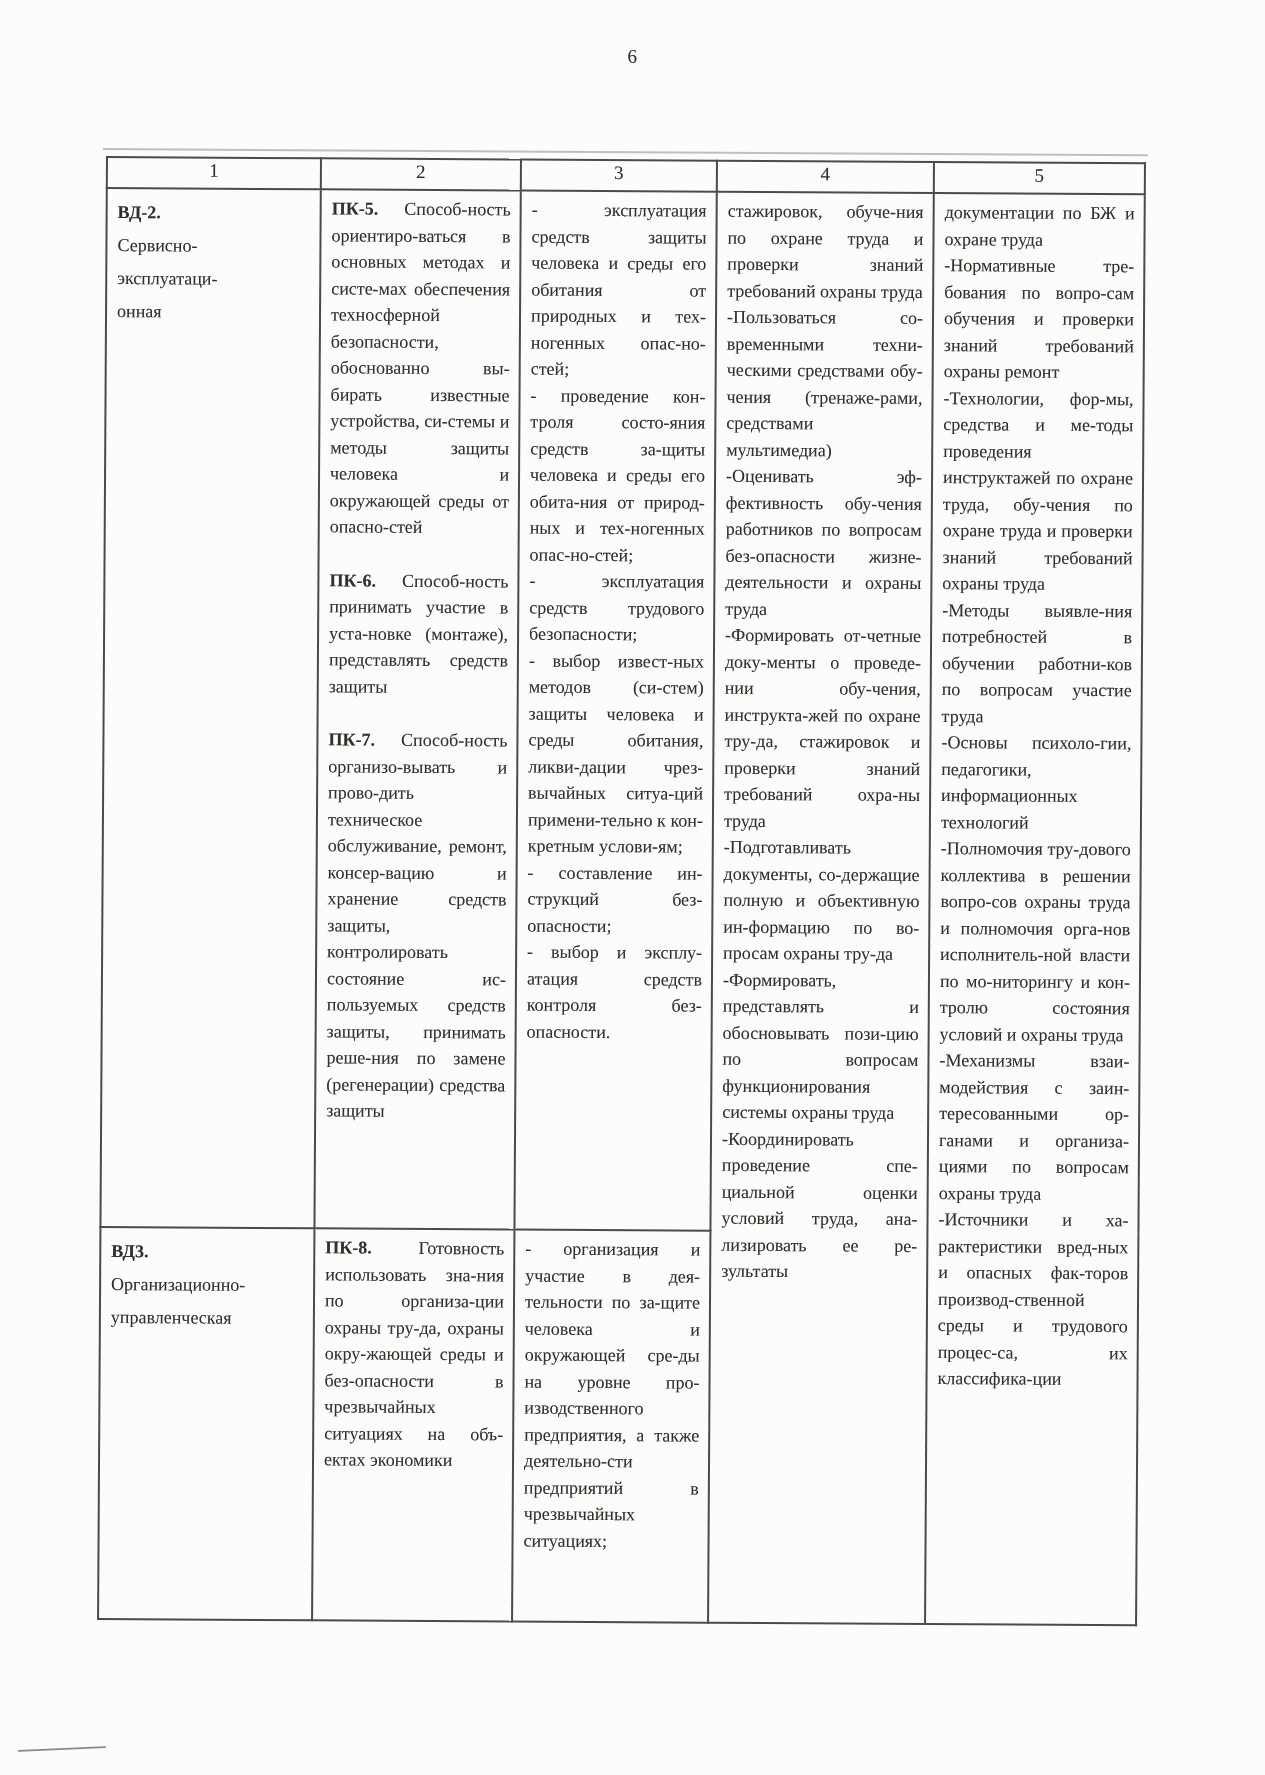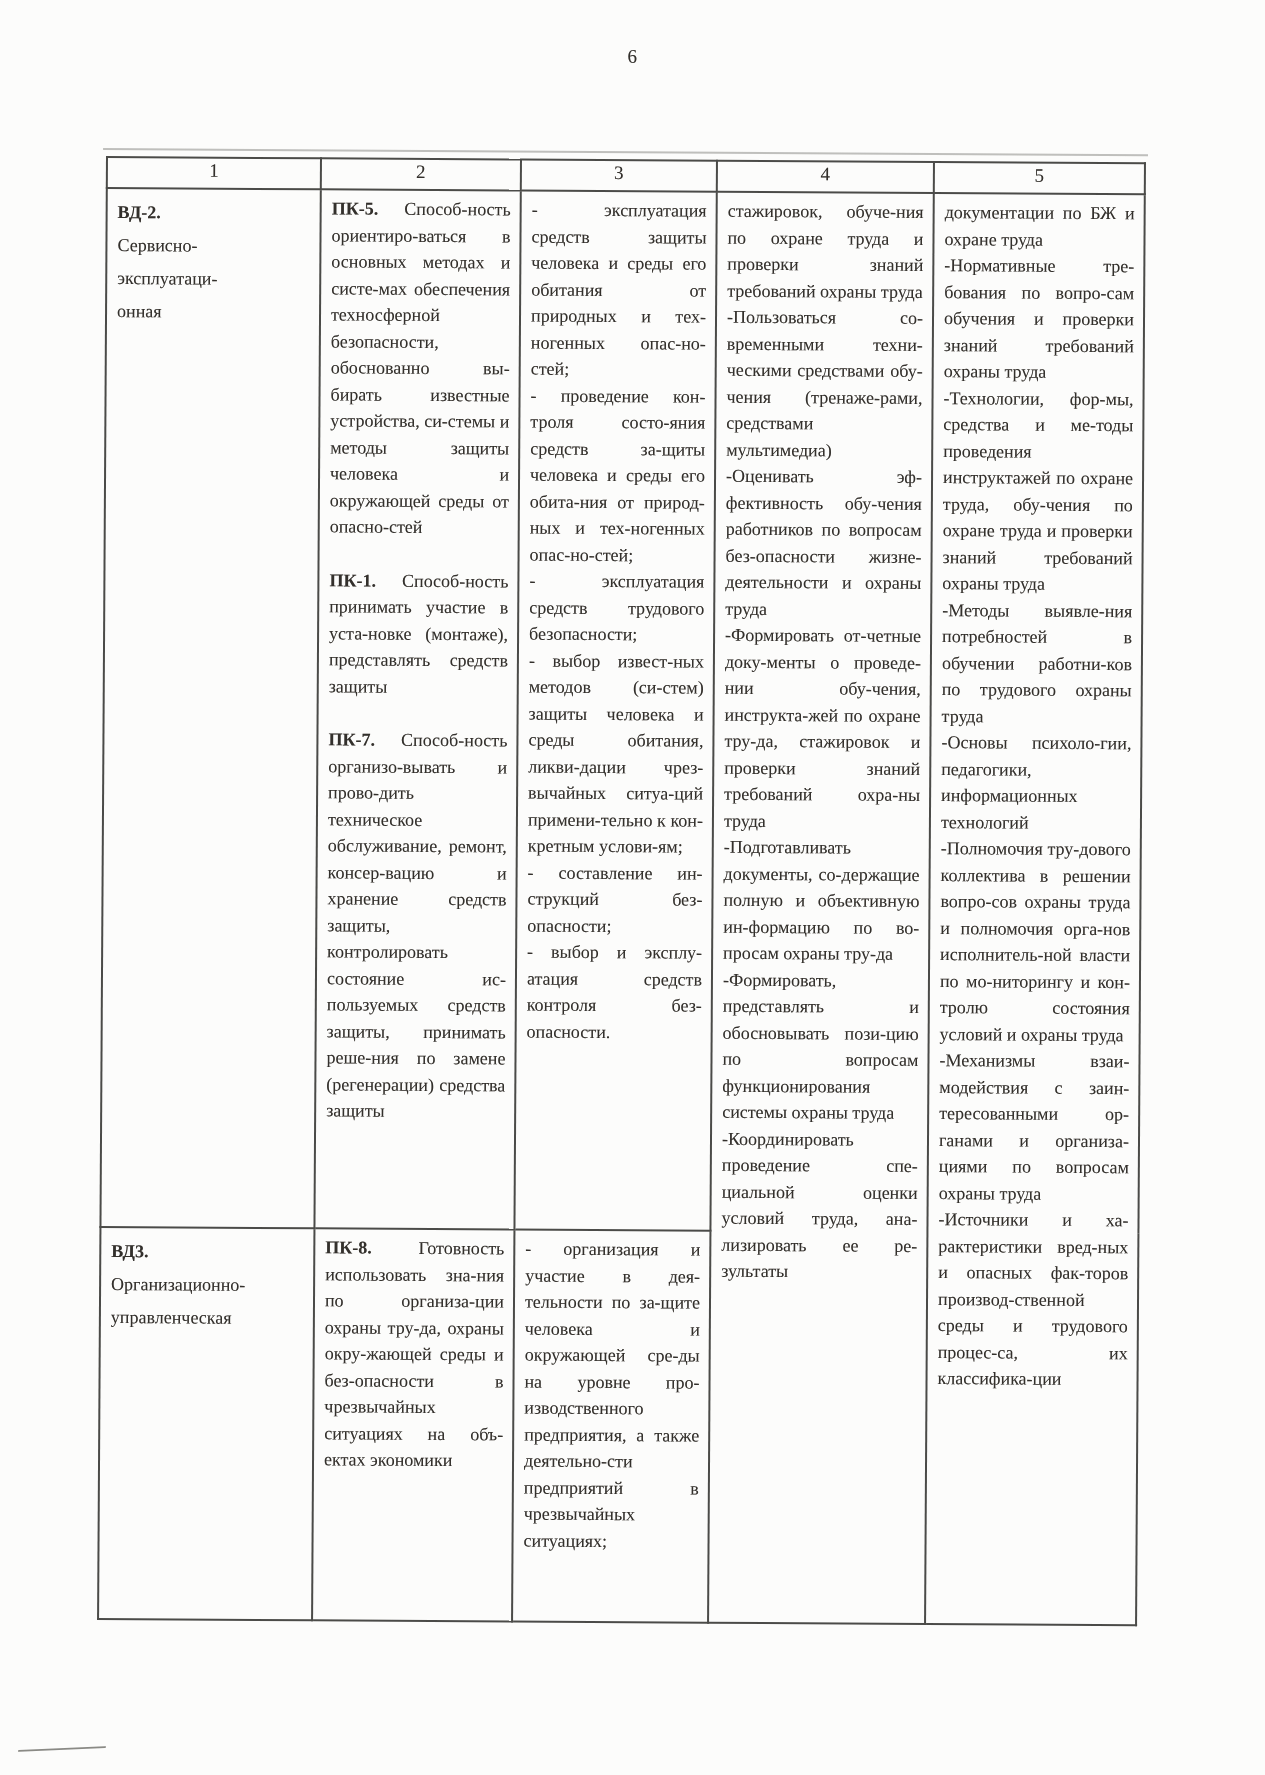"-Нормативные тре-бования по вопро-сам" p.k { text: труда -> ремонт }
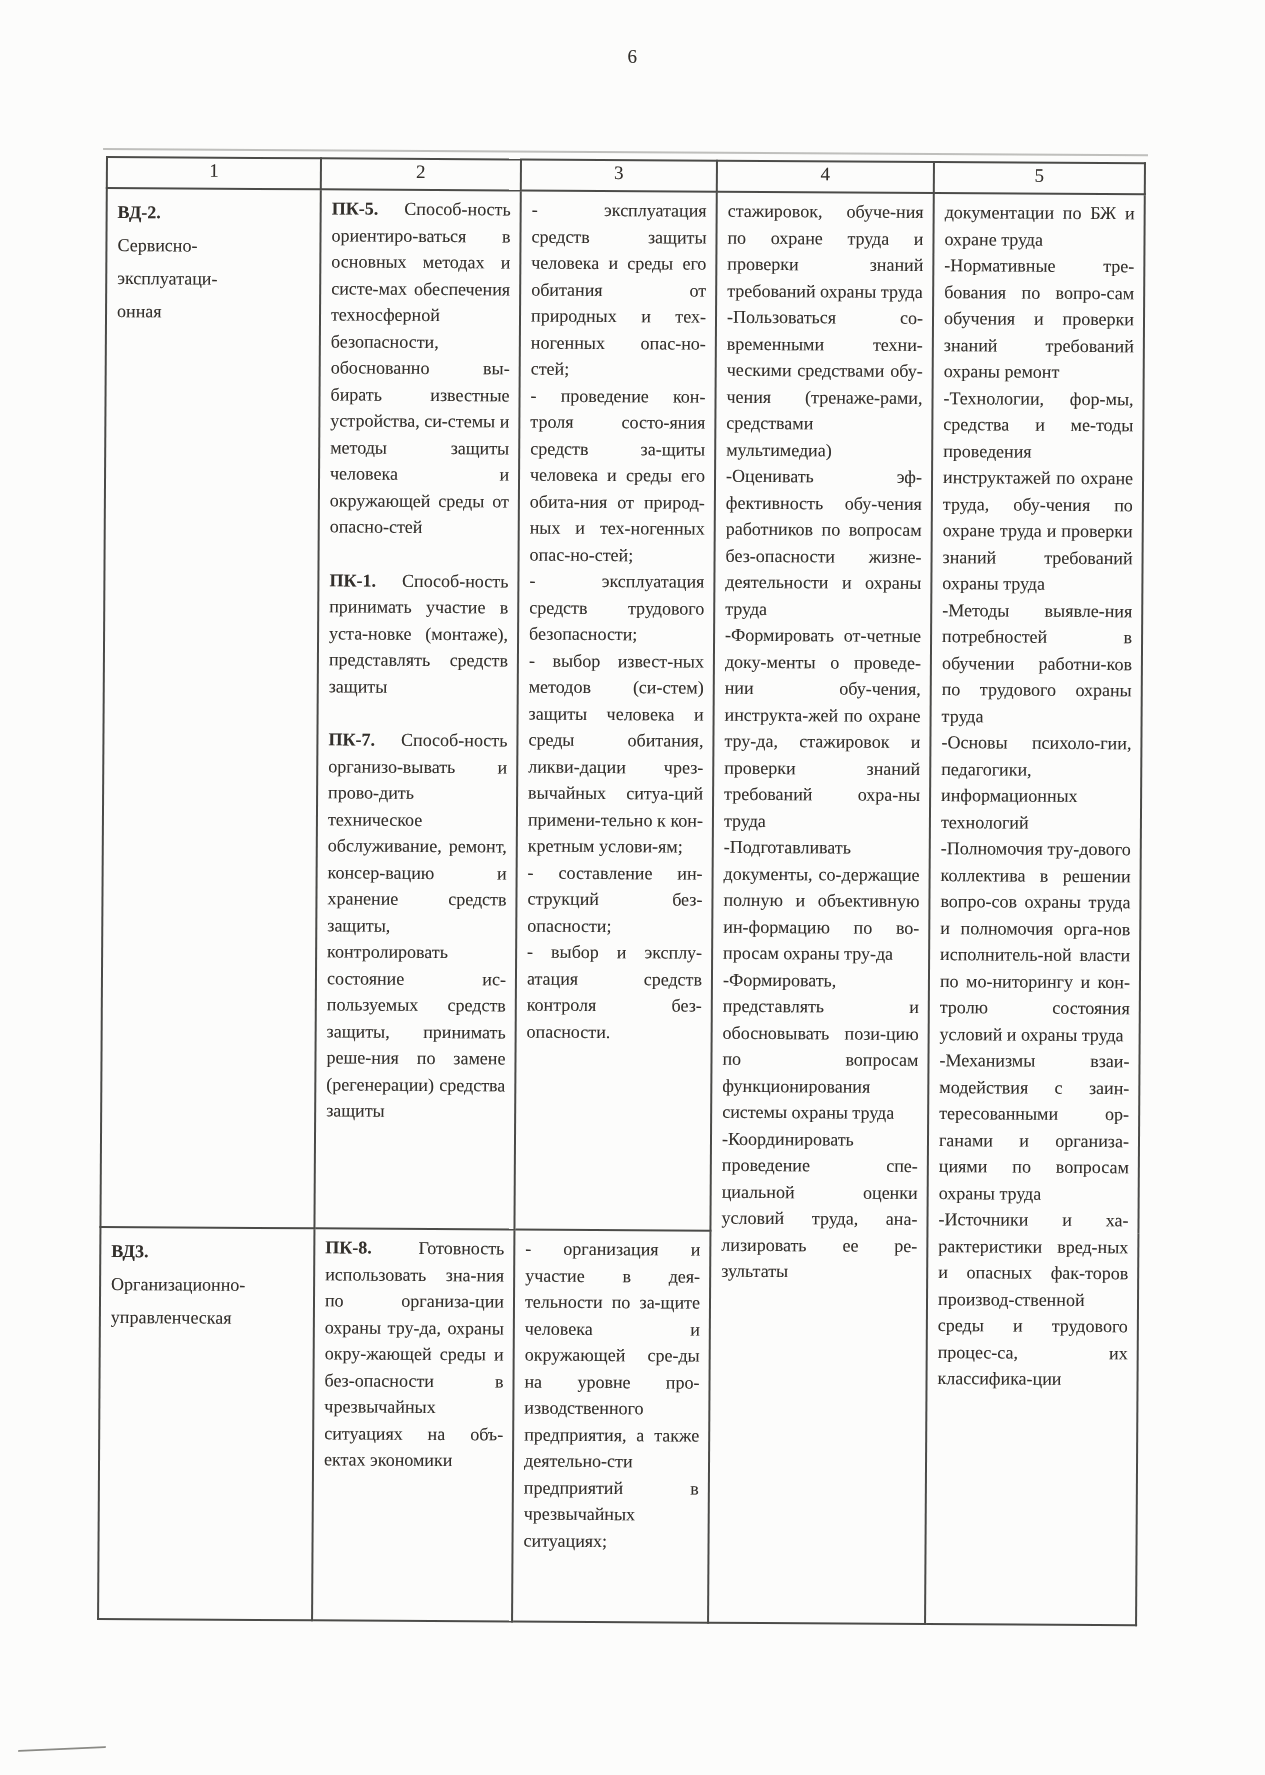"ПК-1." b.b { text: ПК-1 -> ПК-6 }
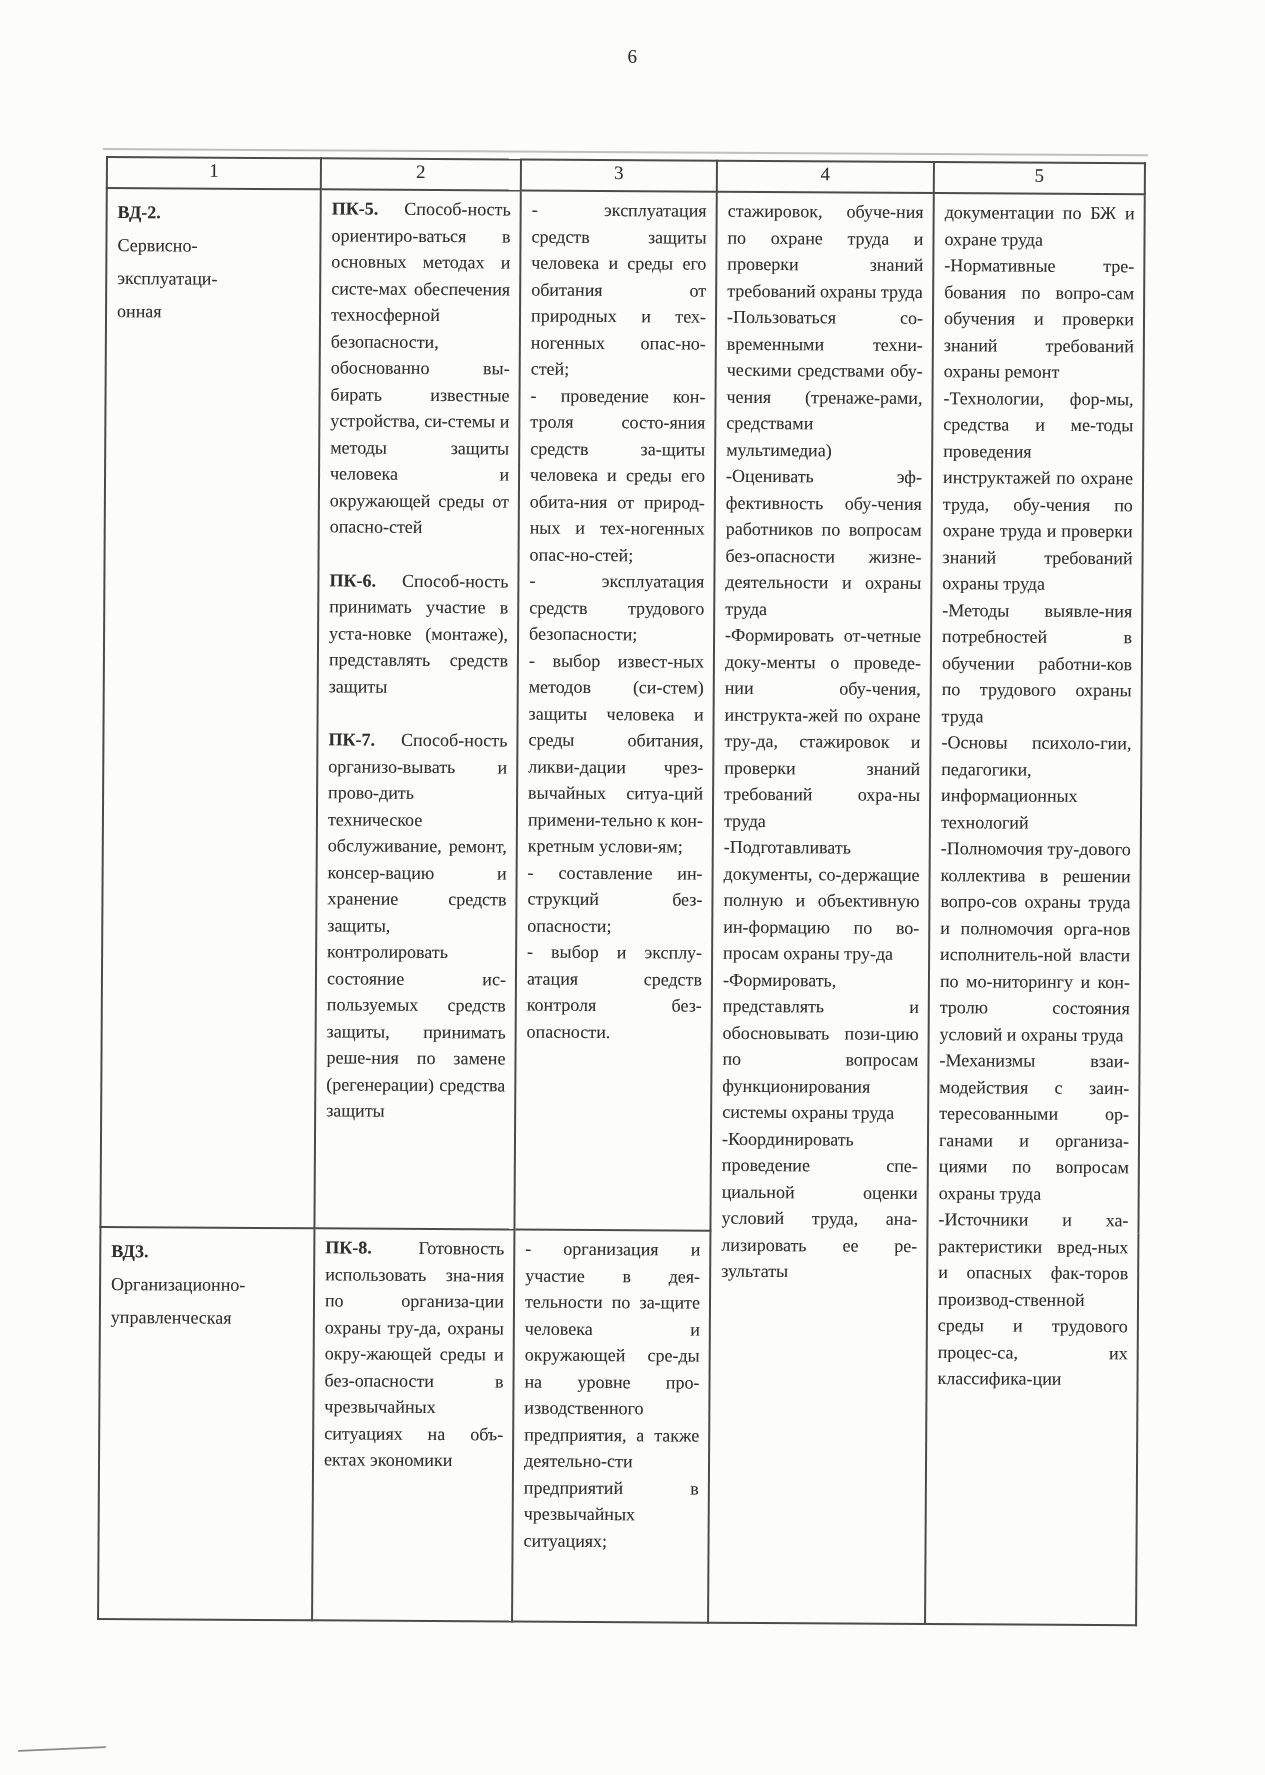"-Методы выявле-ния потребностей в" p.k { text: трудового охраны -> вопросам участие }
